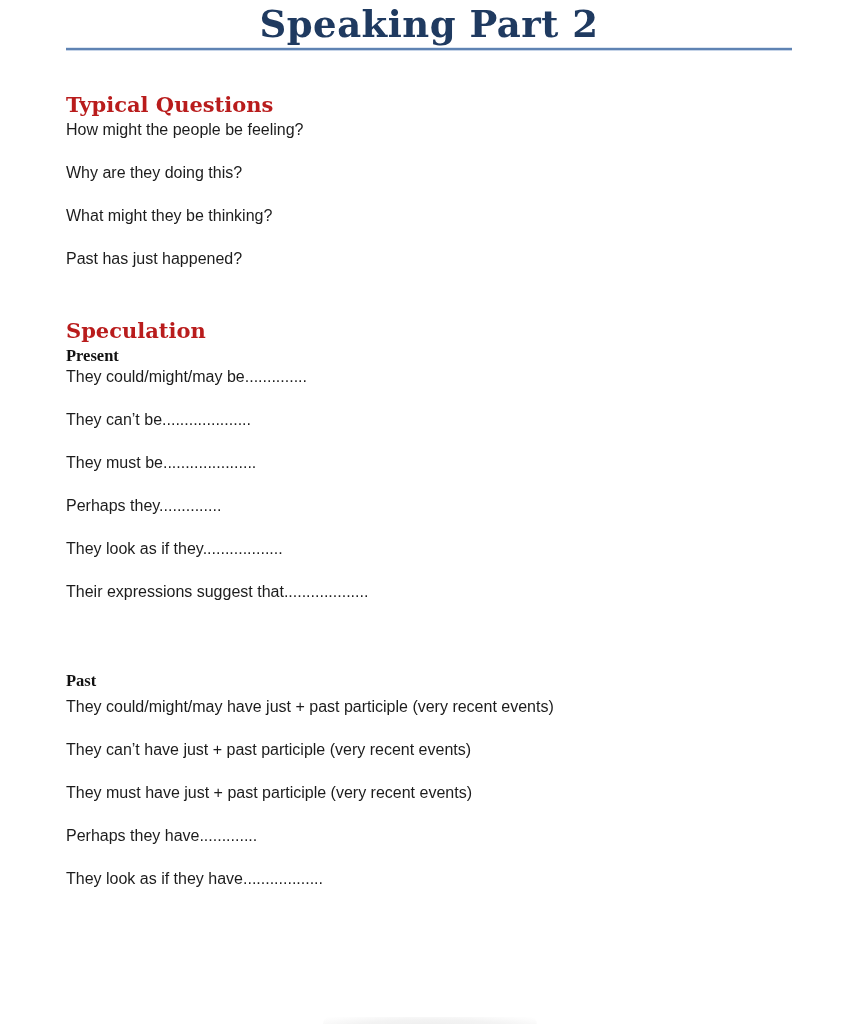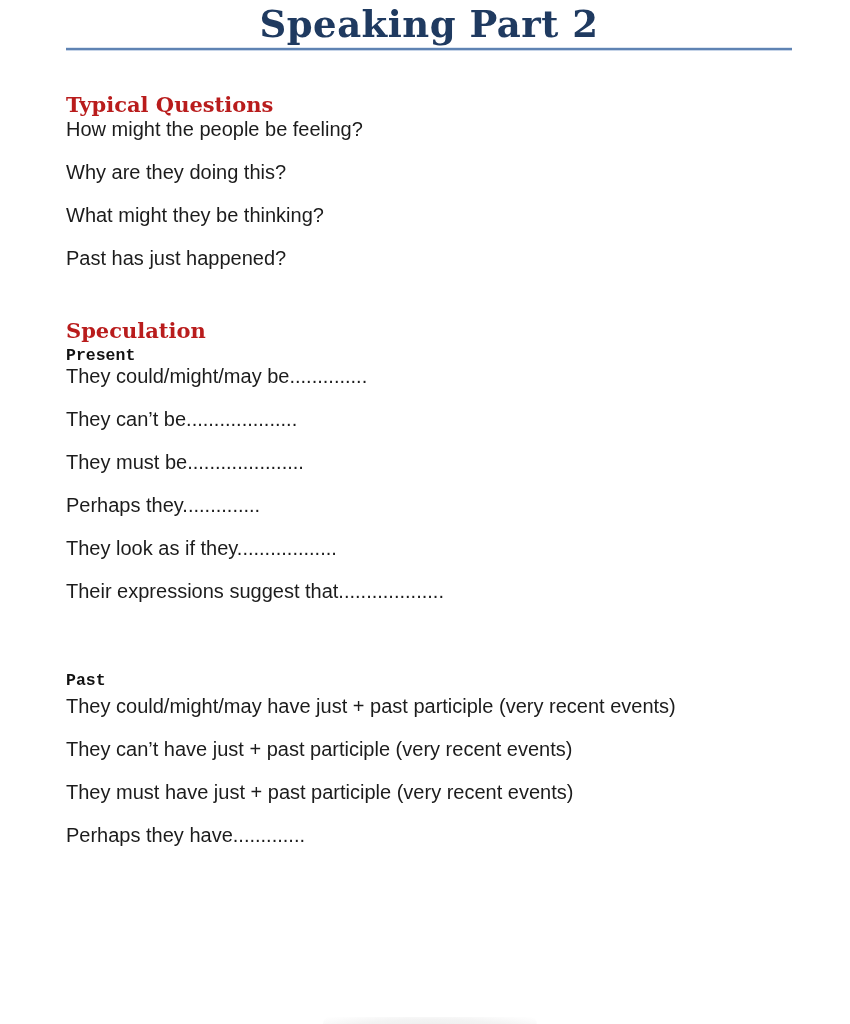"How might the people be" p.line { font-size: 20px -> 16px }
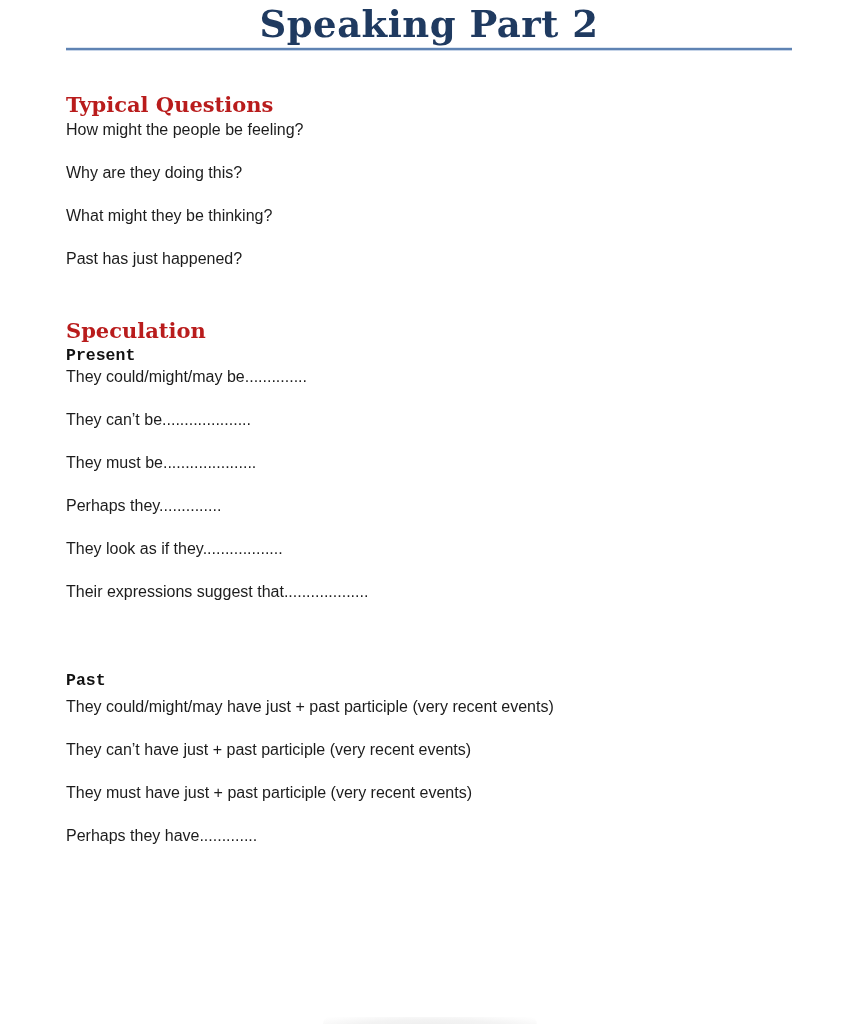"Present" .h-sub { font-family: Liberation Mono, monospace -> Liberation Serif, serif }
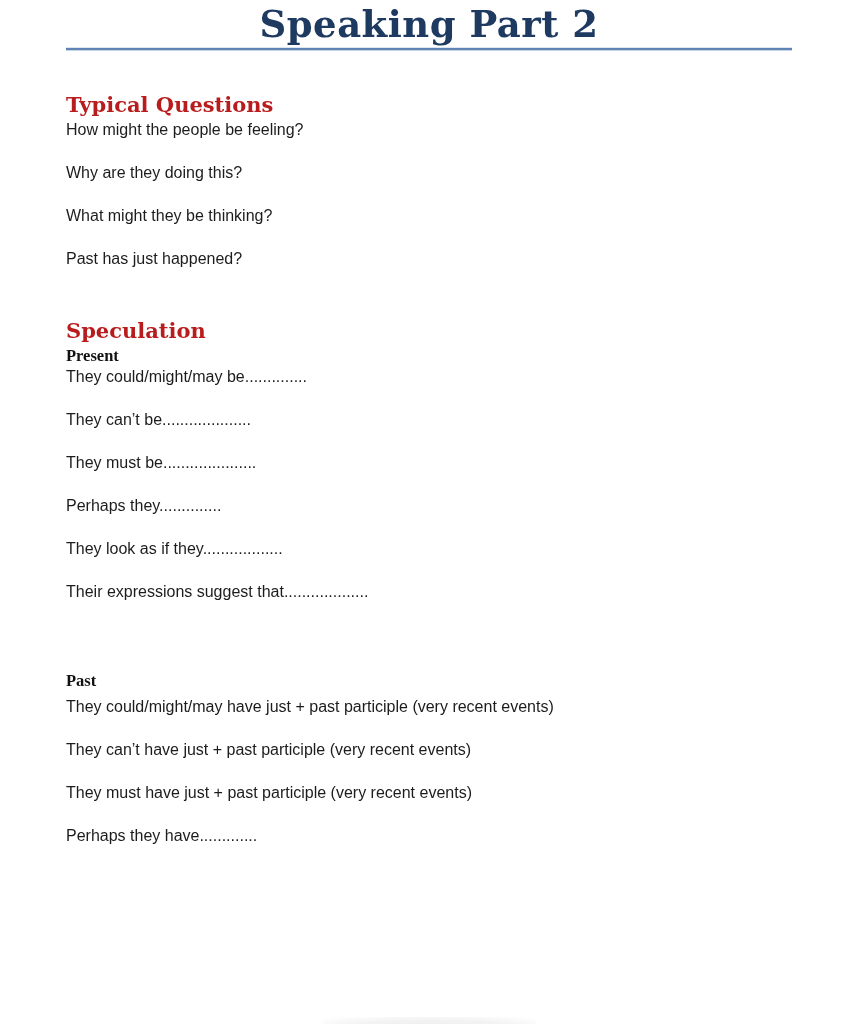"They look as if they" p.line { html: none -> <p>They look as if they have..................</p> }
